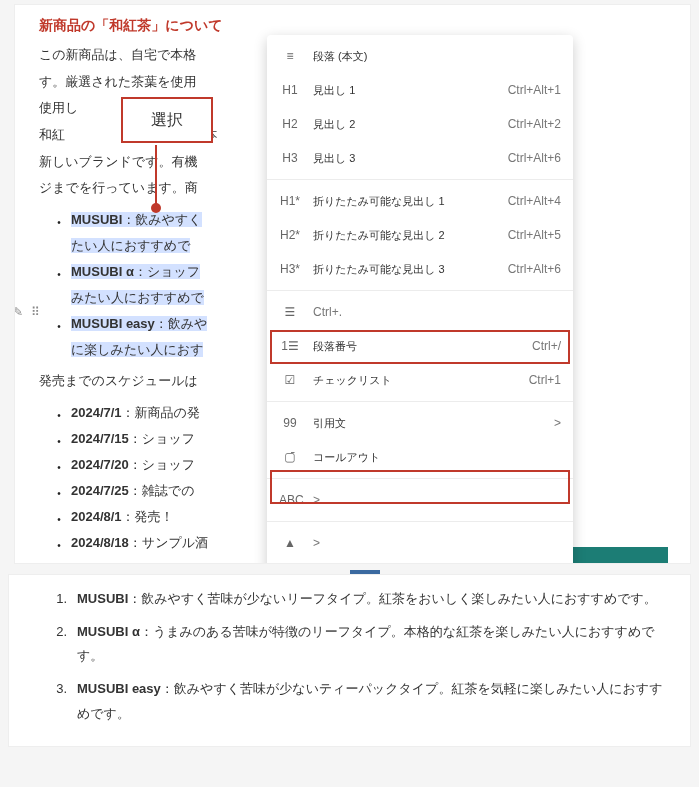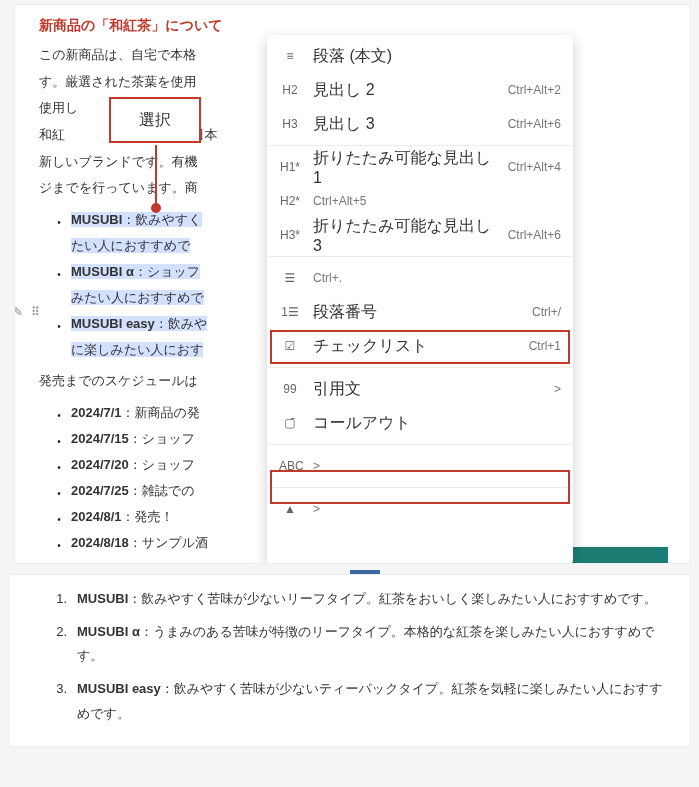"段落 (本文)" .menu-label { font-size: 16px -> 11px }
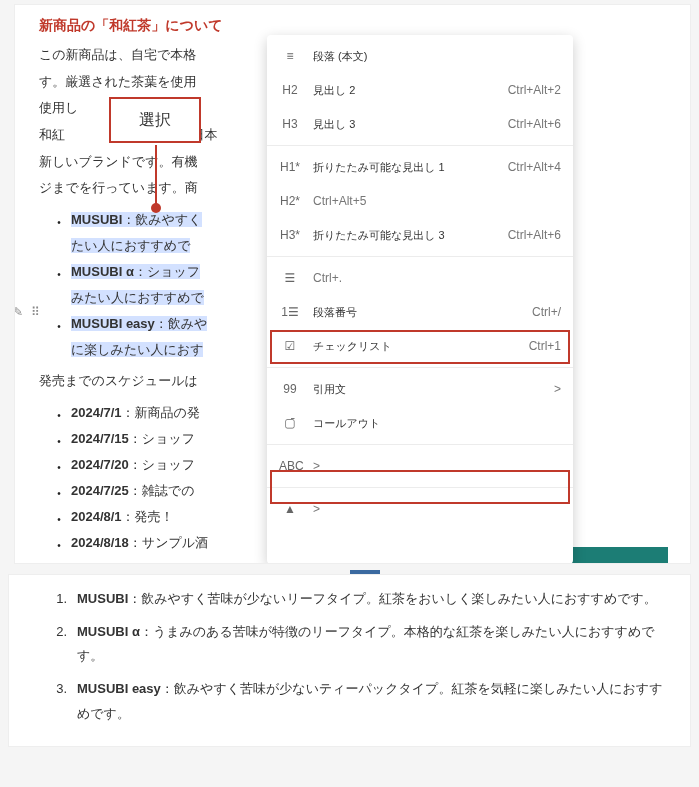"H1" div.menu-row { html: none -> <div> <span>H1</span> <span>見出し 1</span> <span>Ctrl+Alt+1</span> </div> }
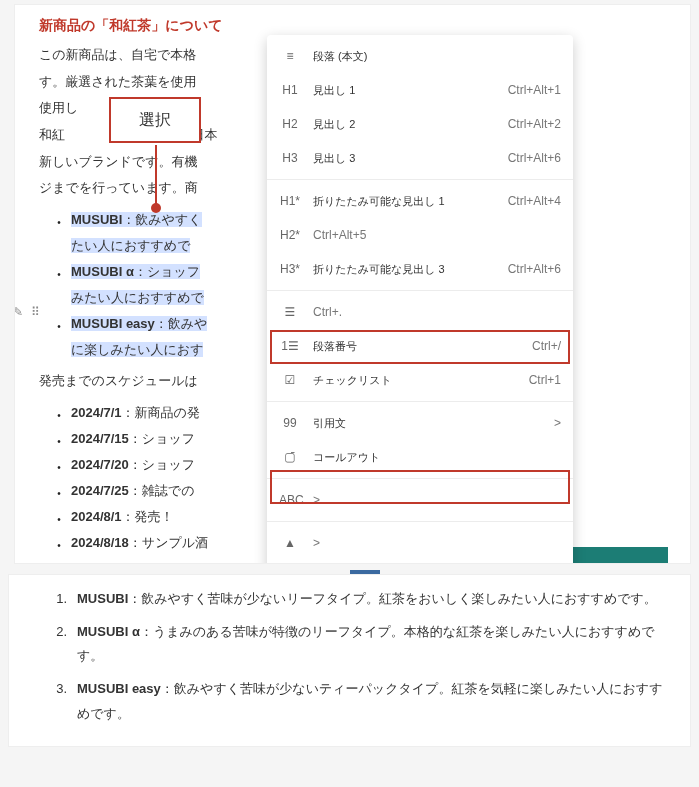"選択" .callout { left: 94px -> 106px }
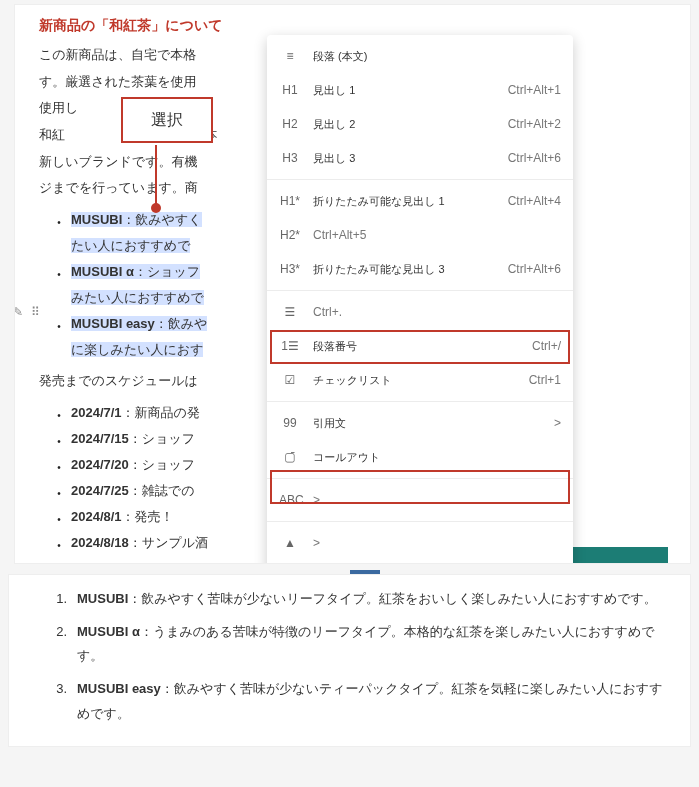"折りたたみ可能な見出し 2" span.menu-label { html: none -> <span>折りたたみ可能な見出し 2</span> }
